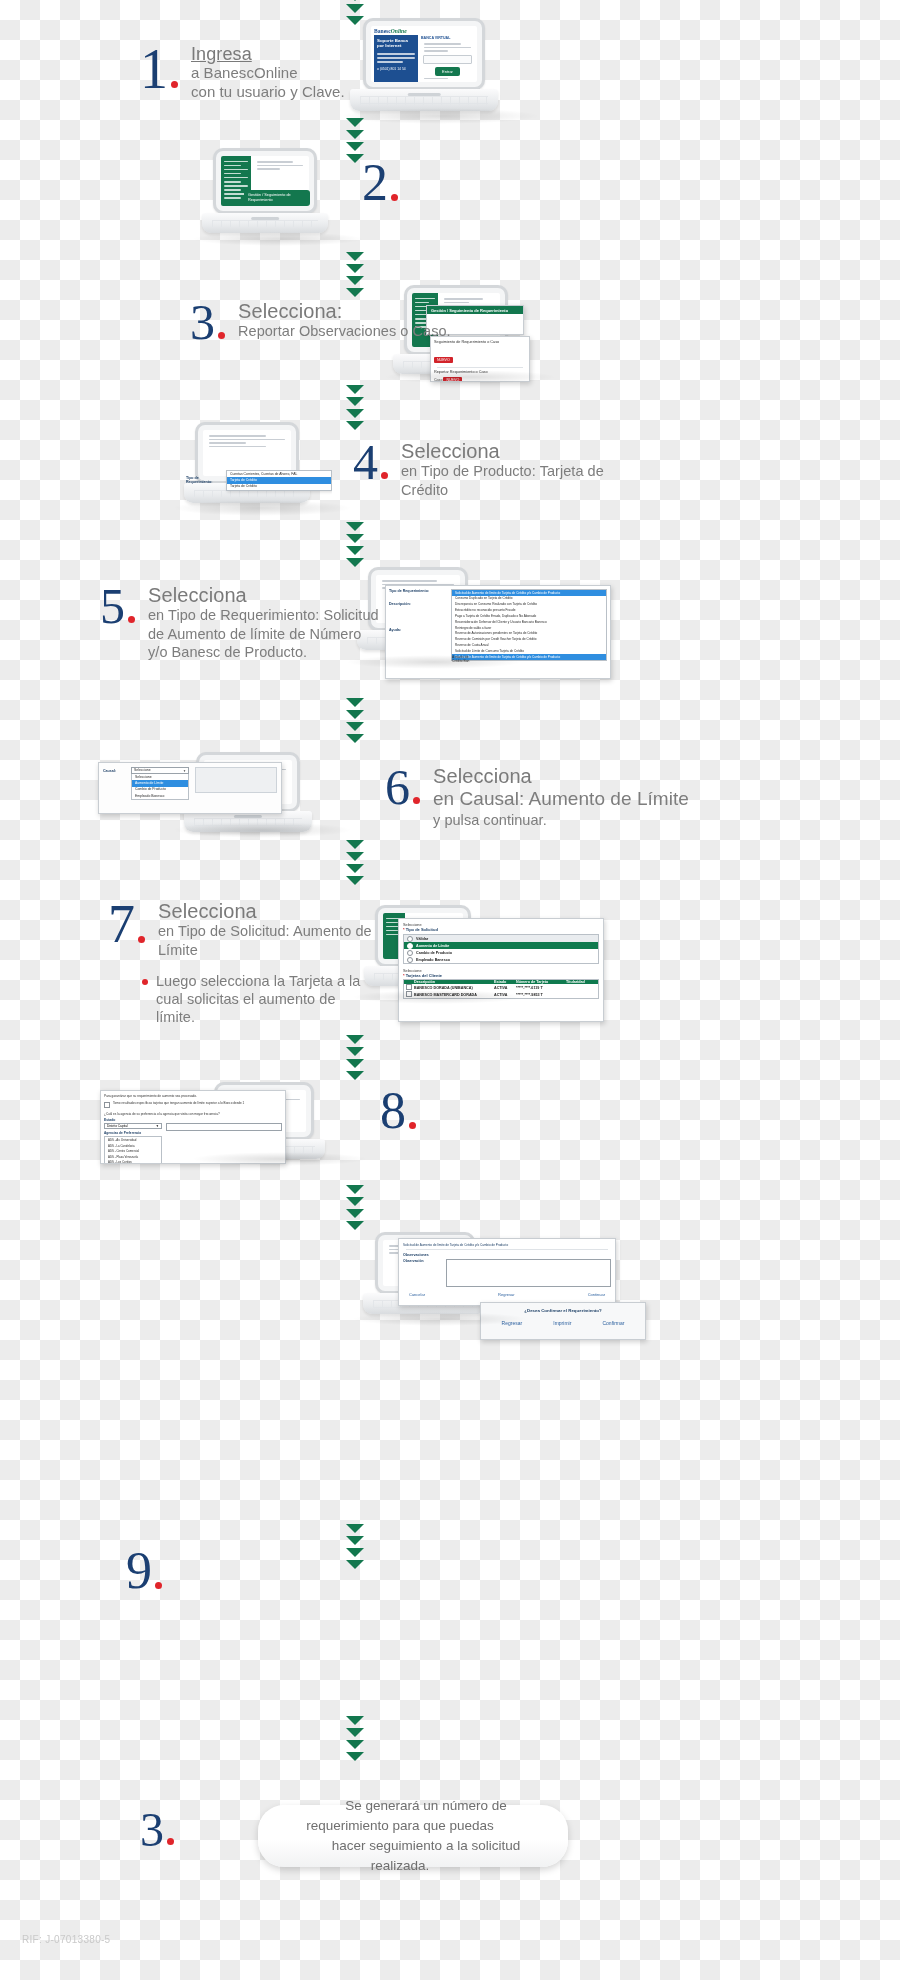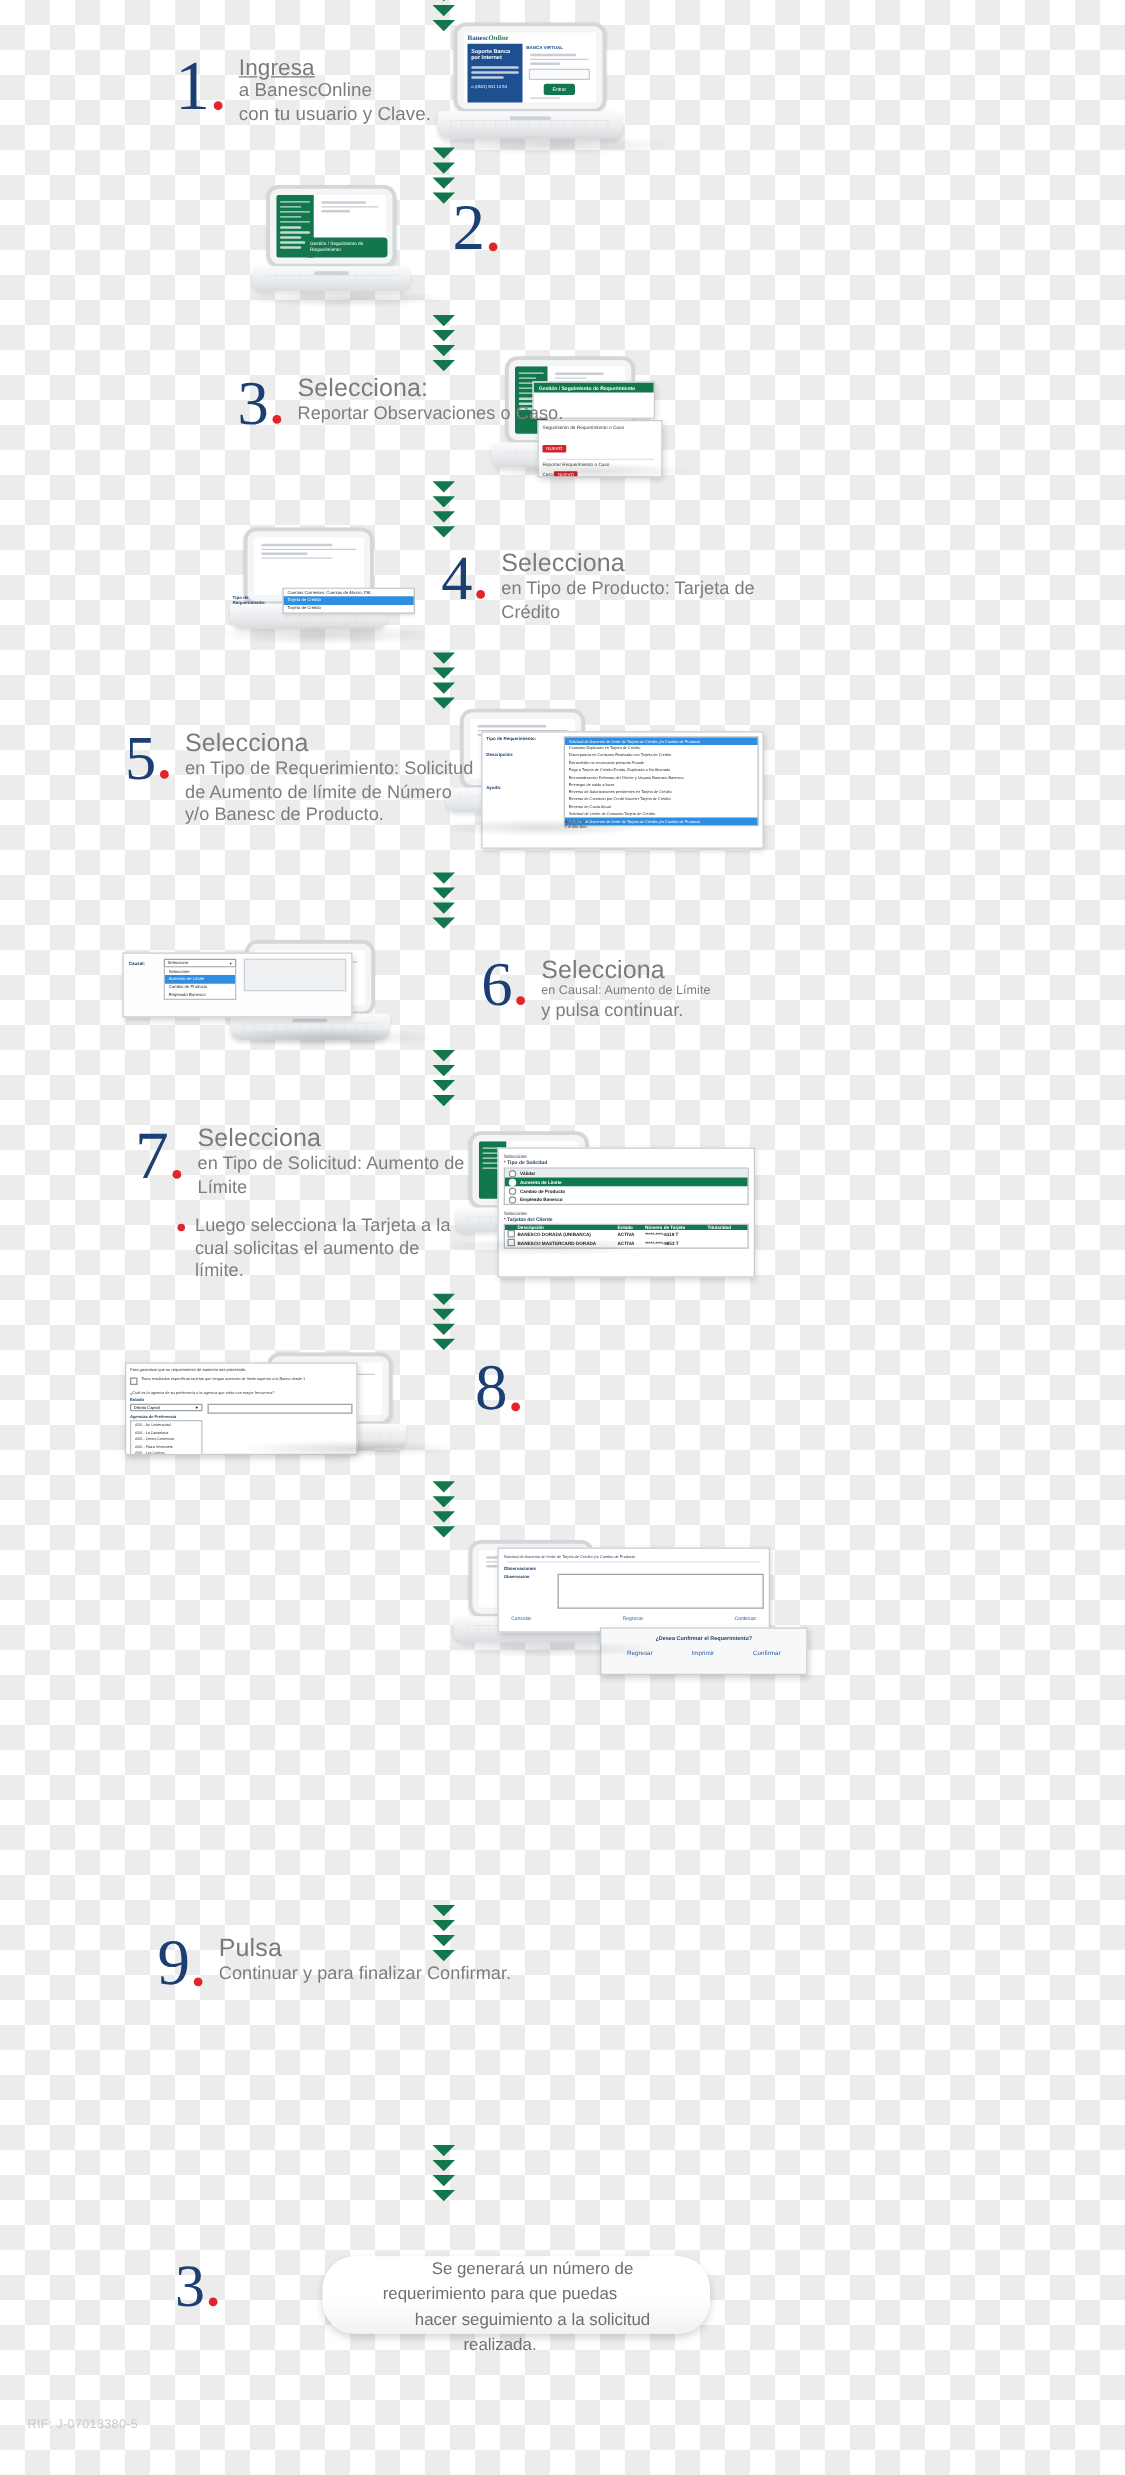"en Causal: Aumento de Límite" div.sub { font-size: 10px -> 19px }
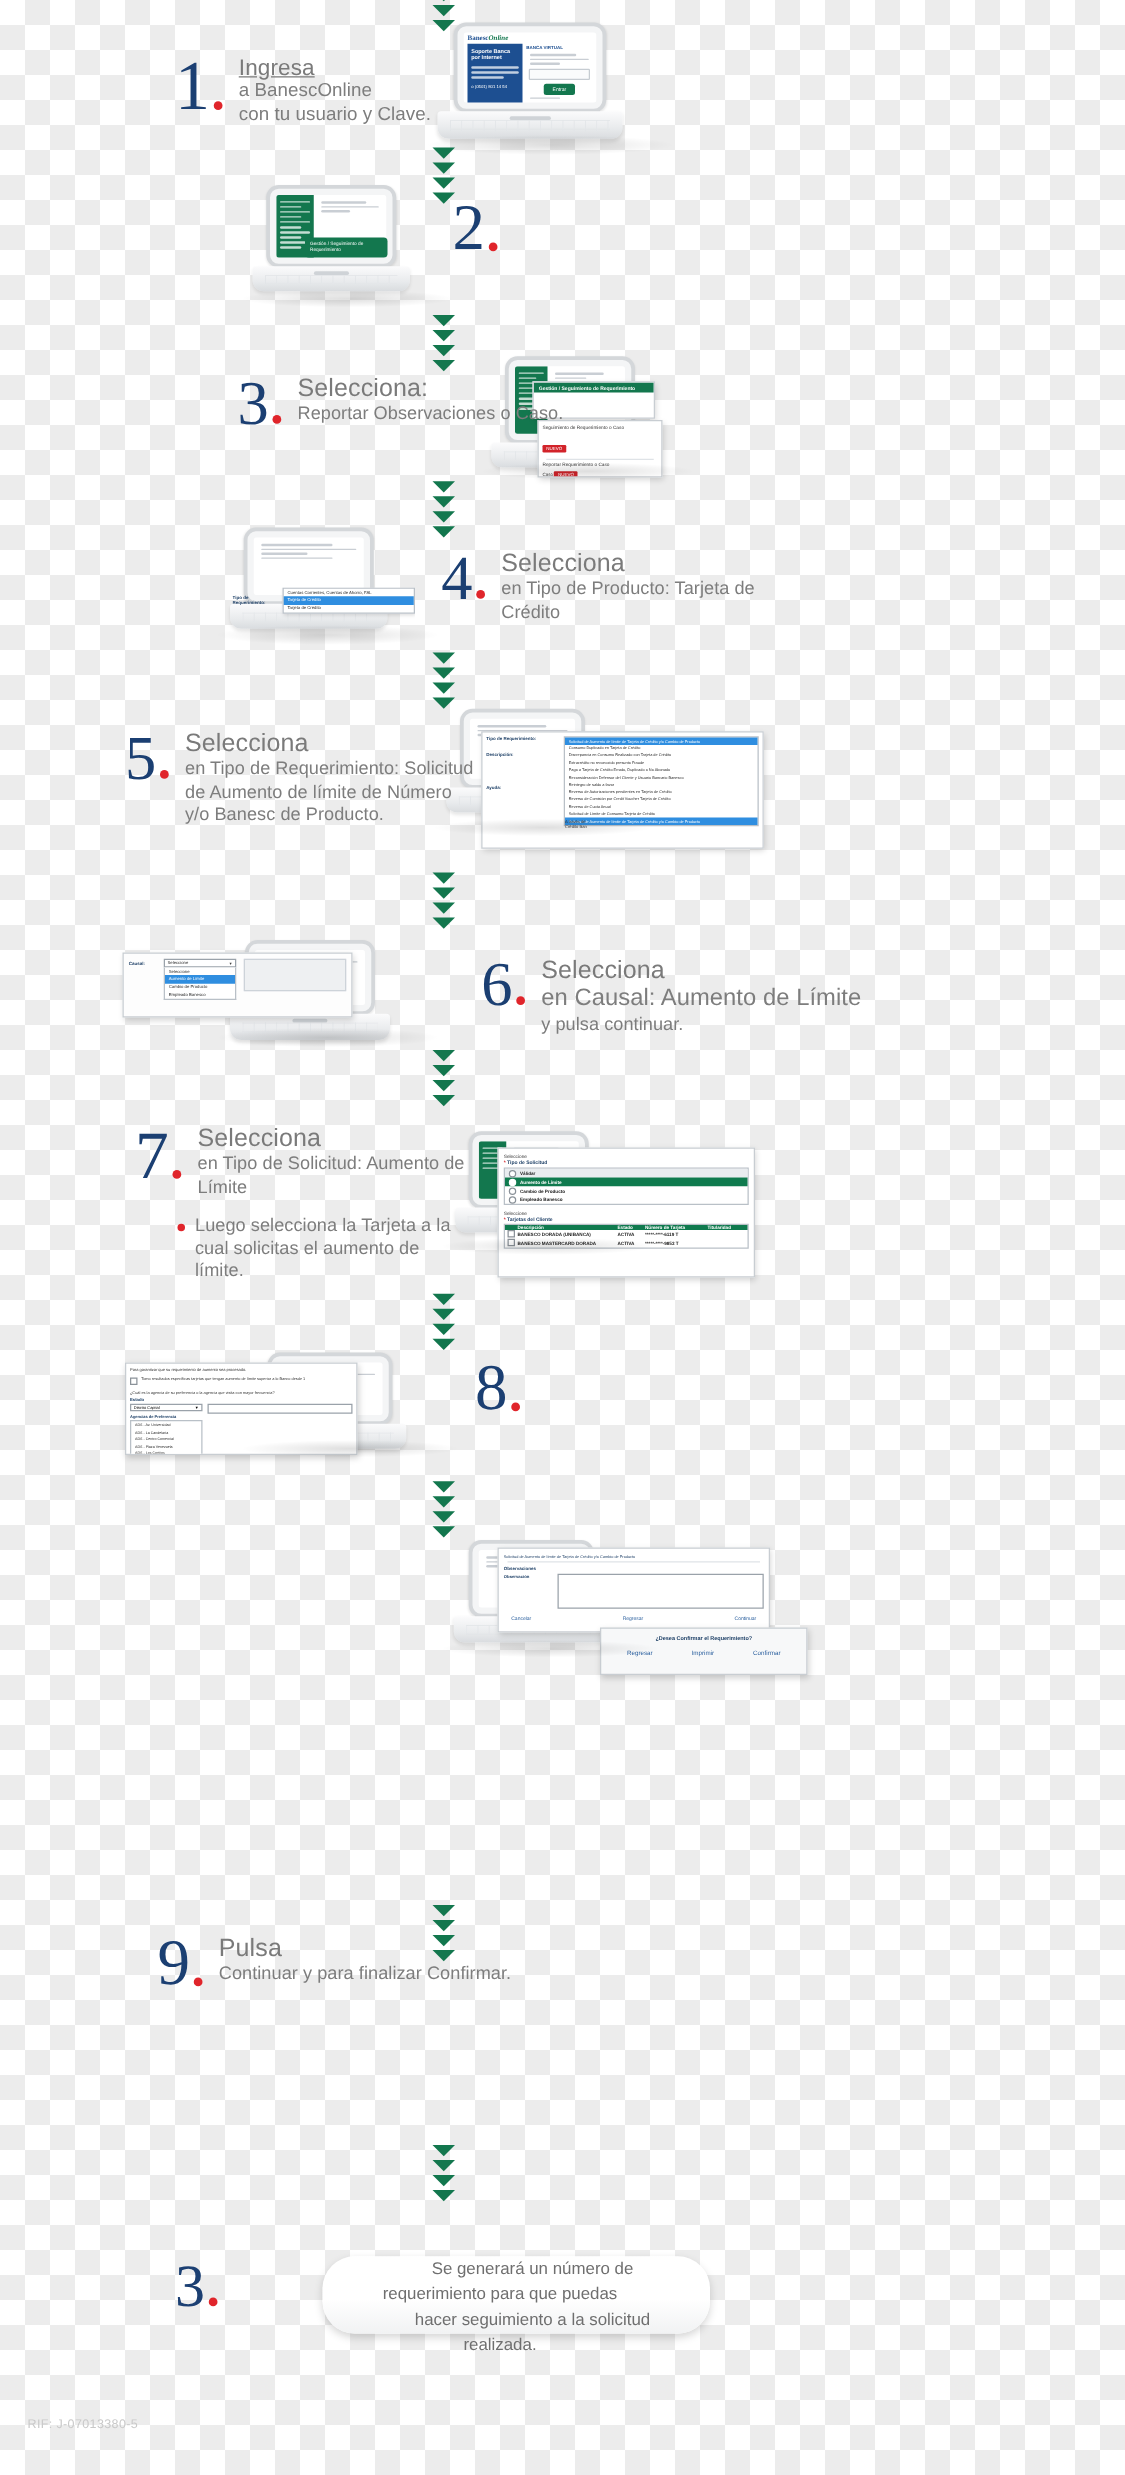"Pulsa" div.txt { html: <div> <div>Pulsa</div> <div>Continuar y para finalizar Confirmar.</div> </div> -> none }
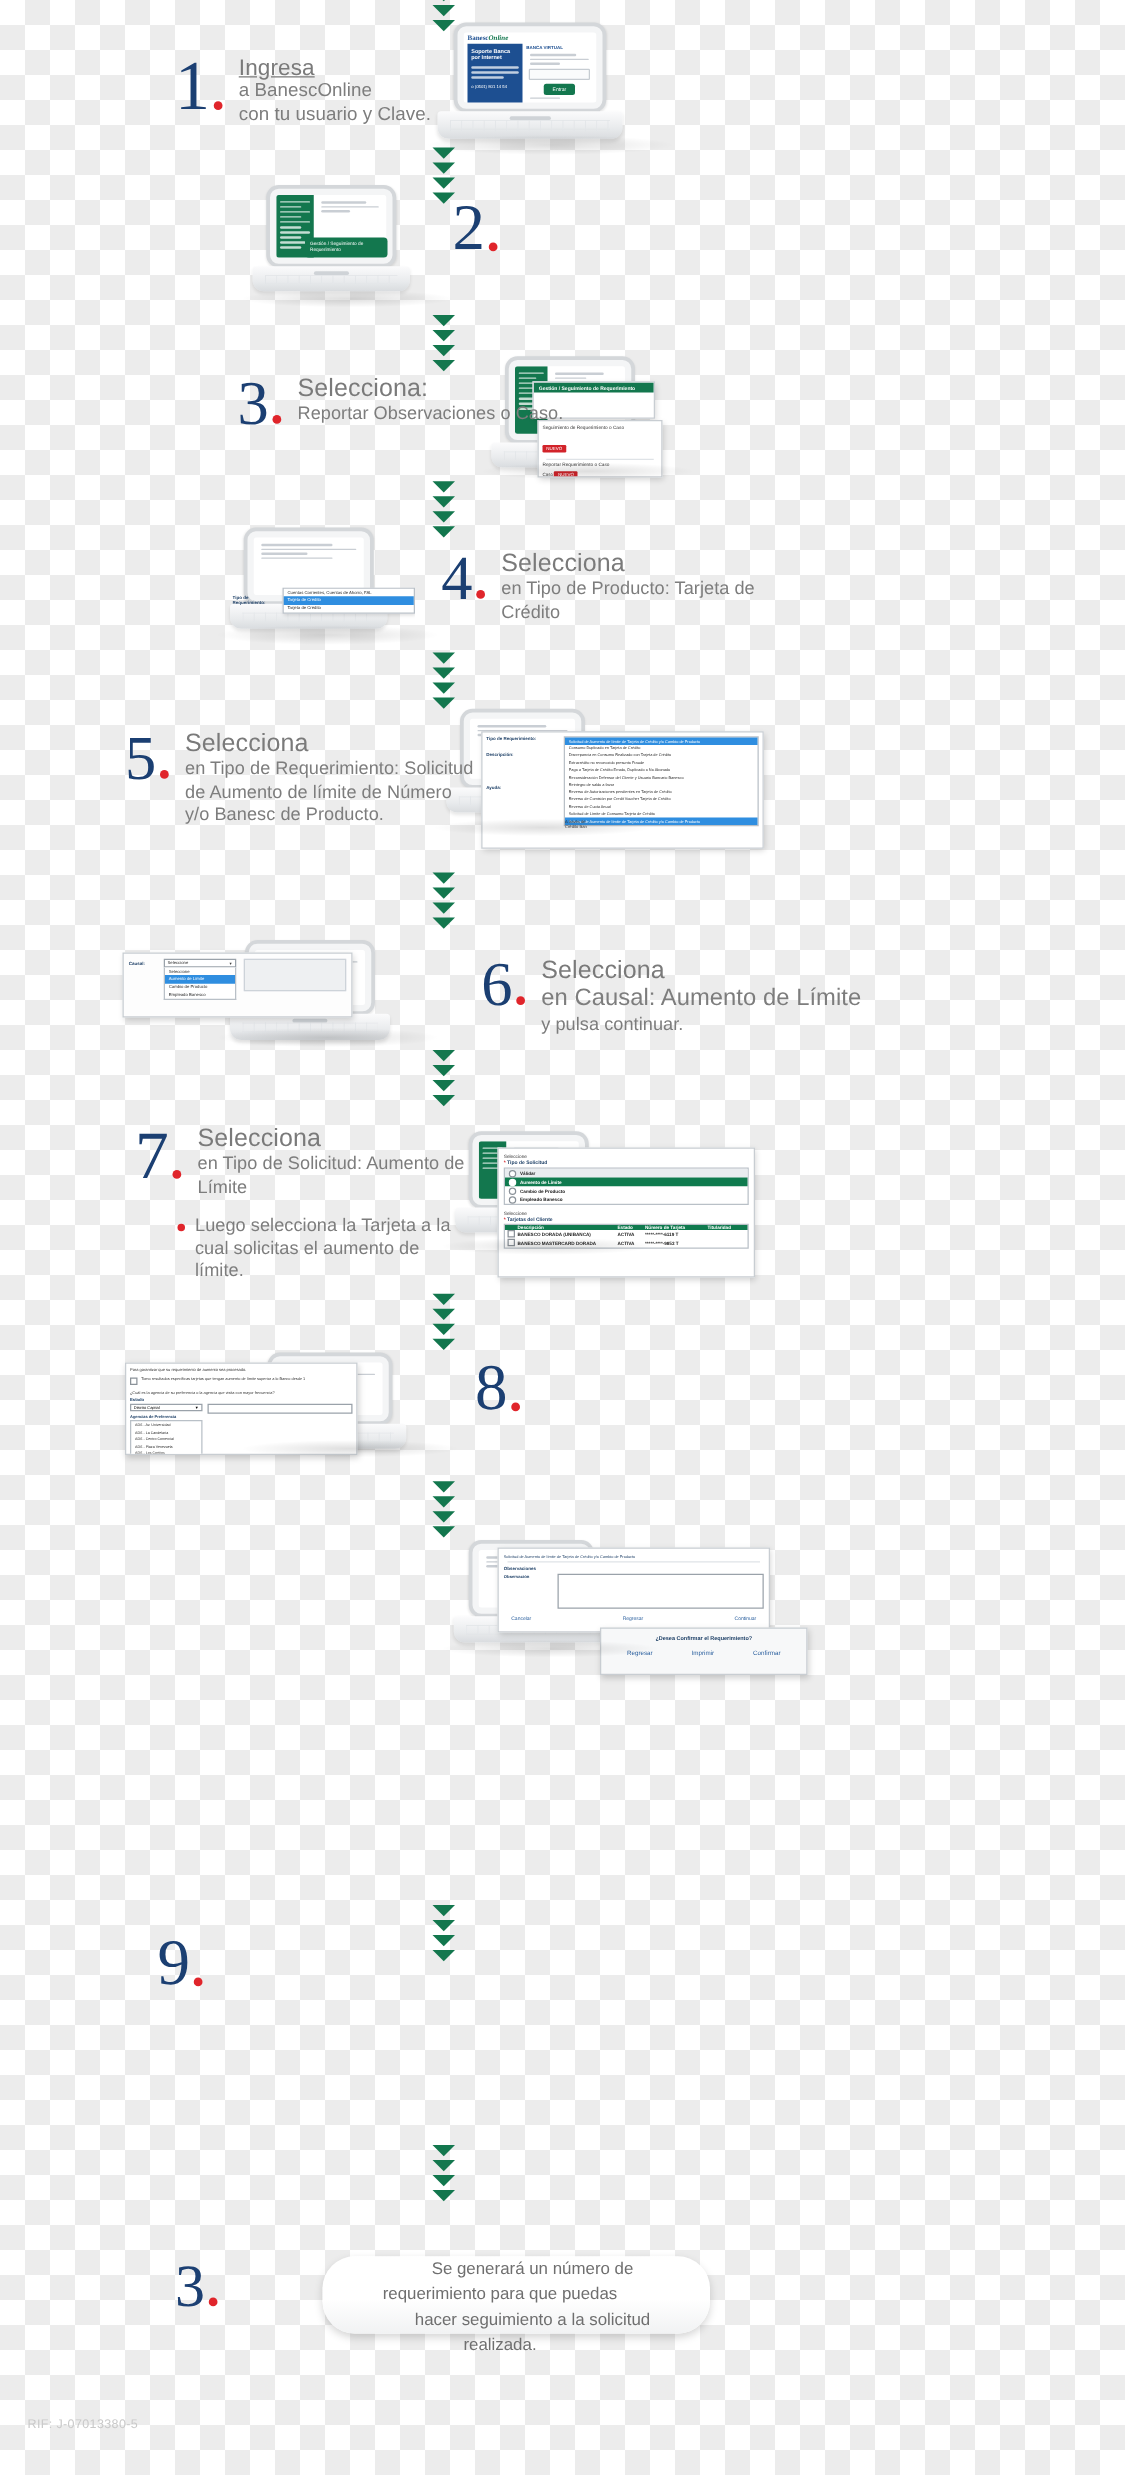"Se generará un número de" .callout { align-items: none -> center }
